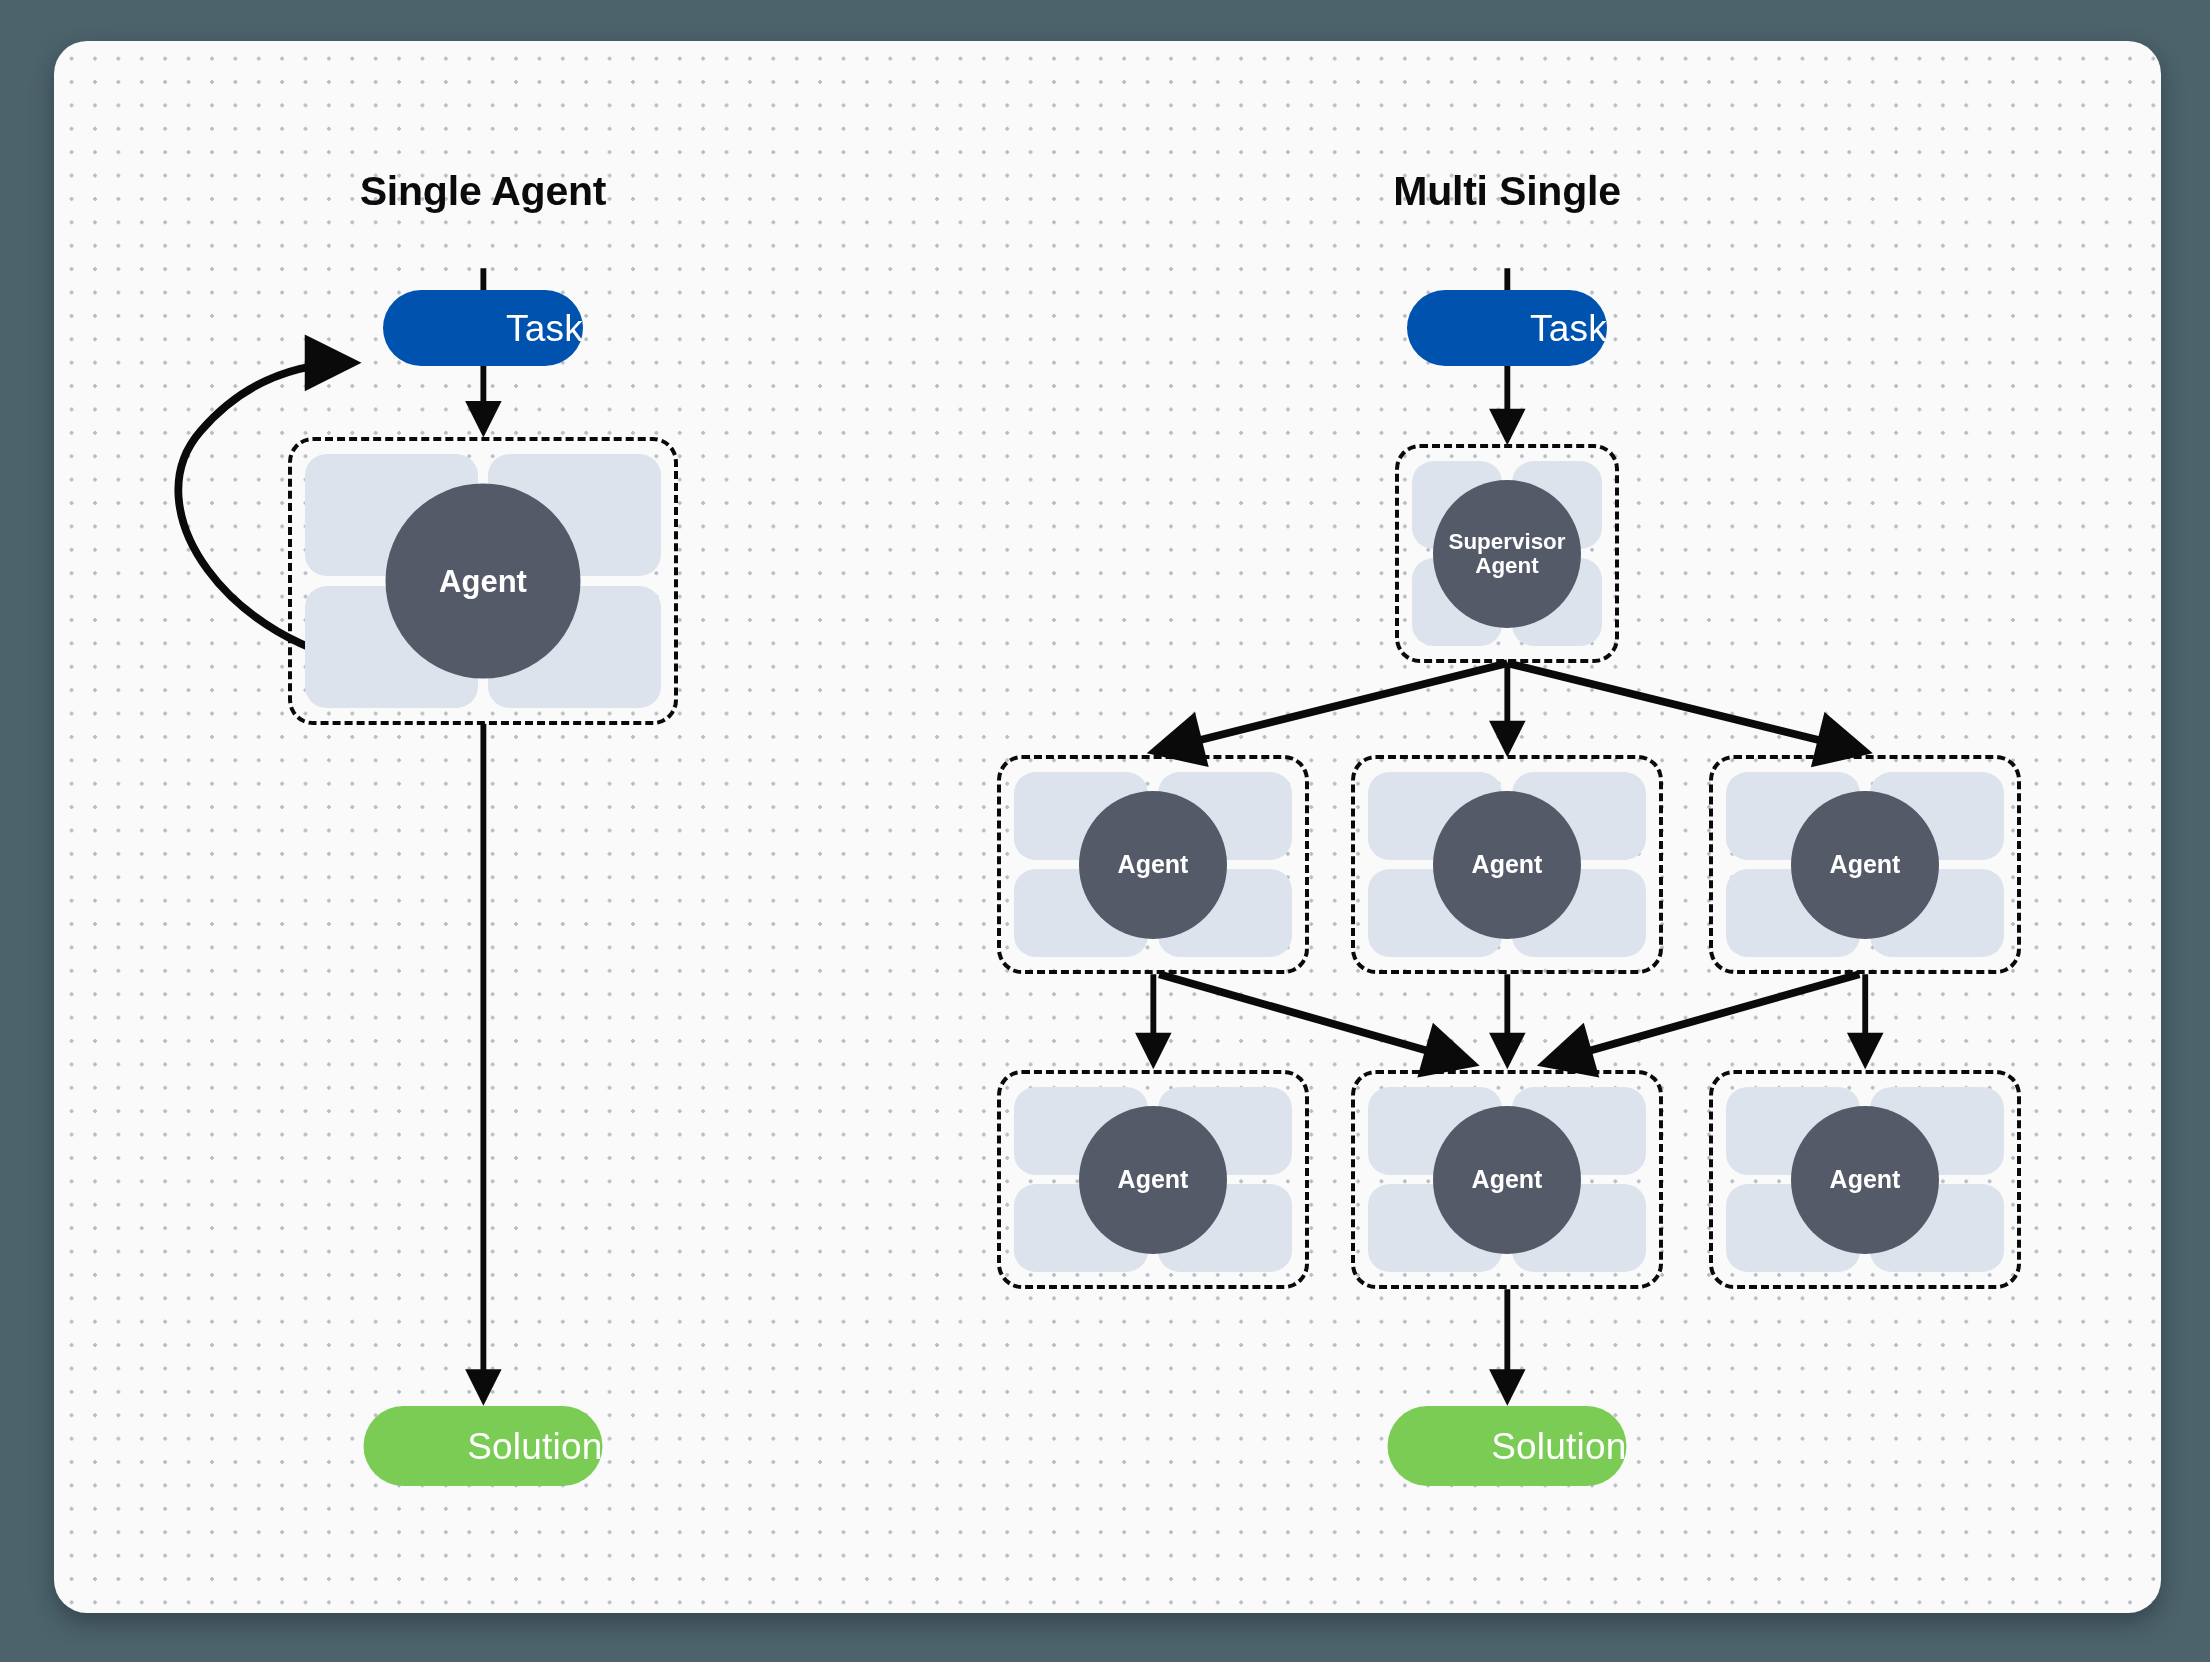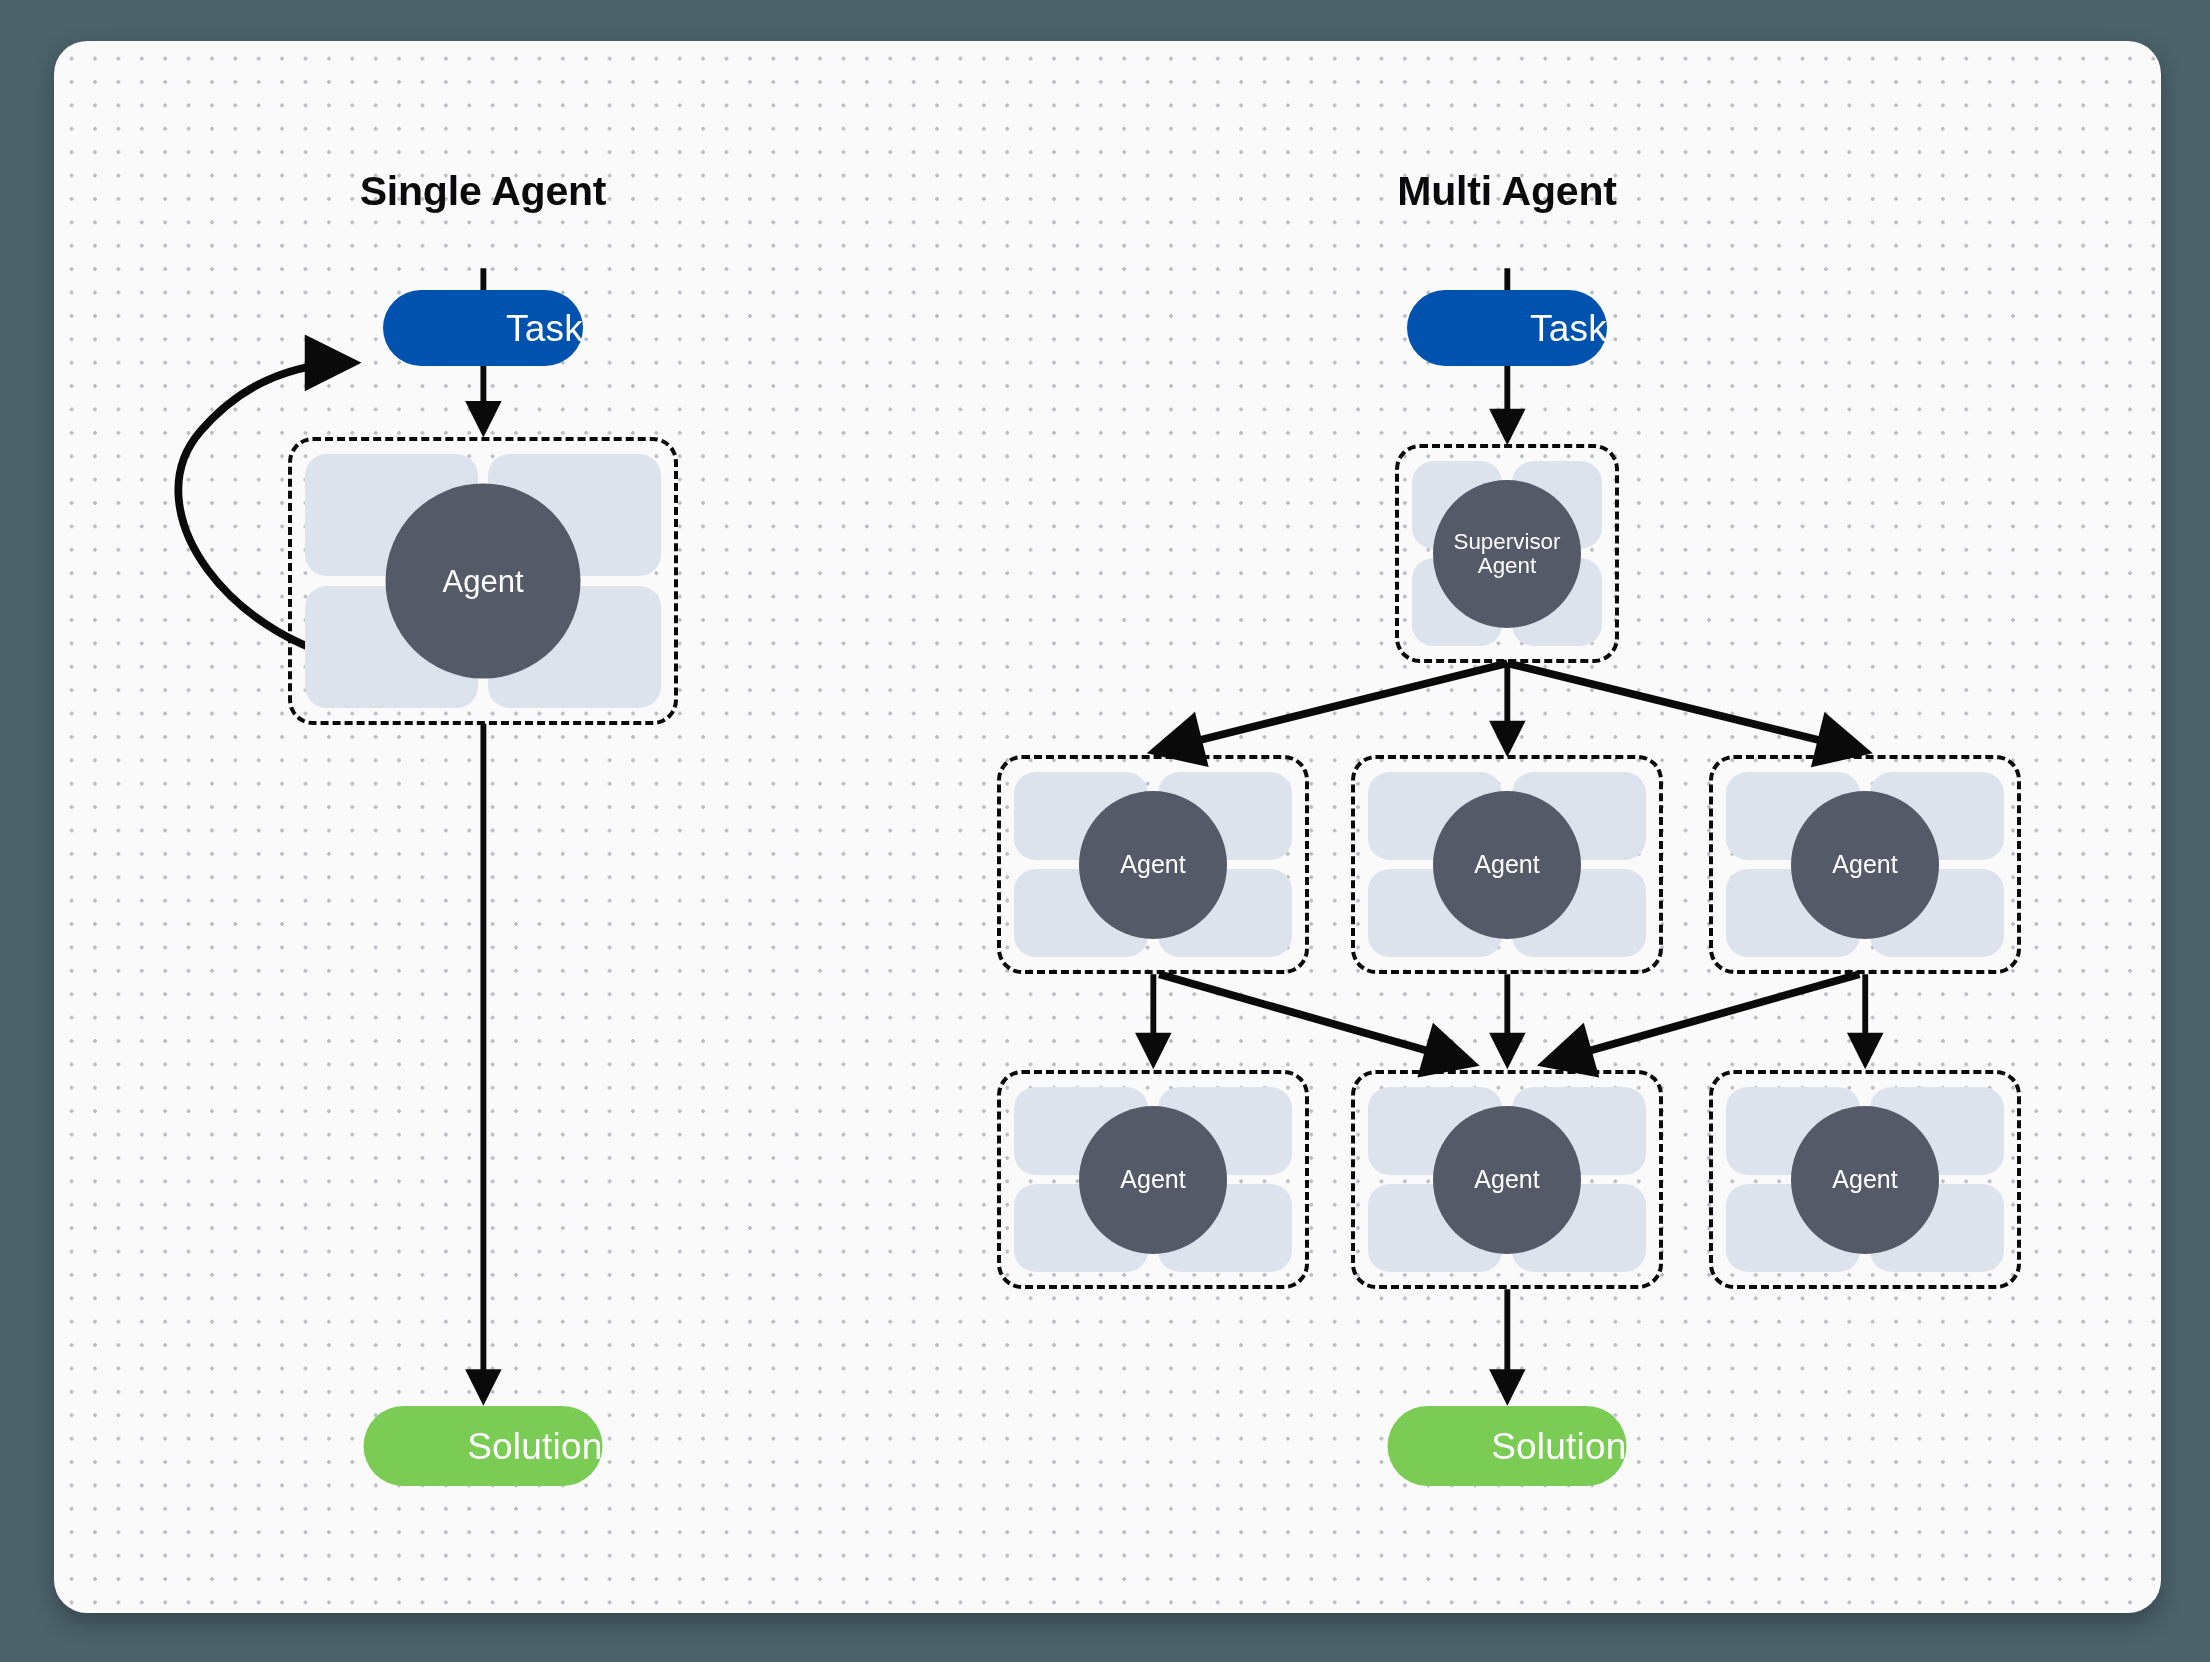"Multi Agent" div.panel-title { text: Agent -> Single }
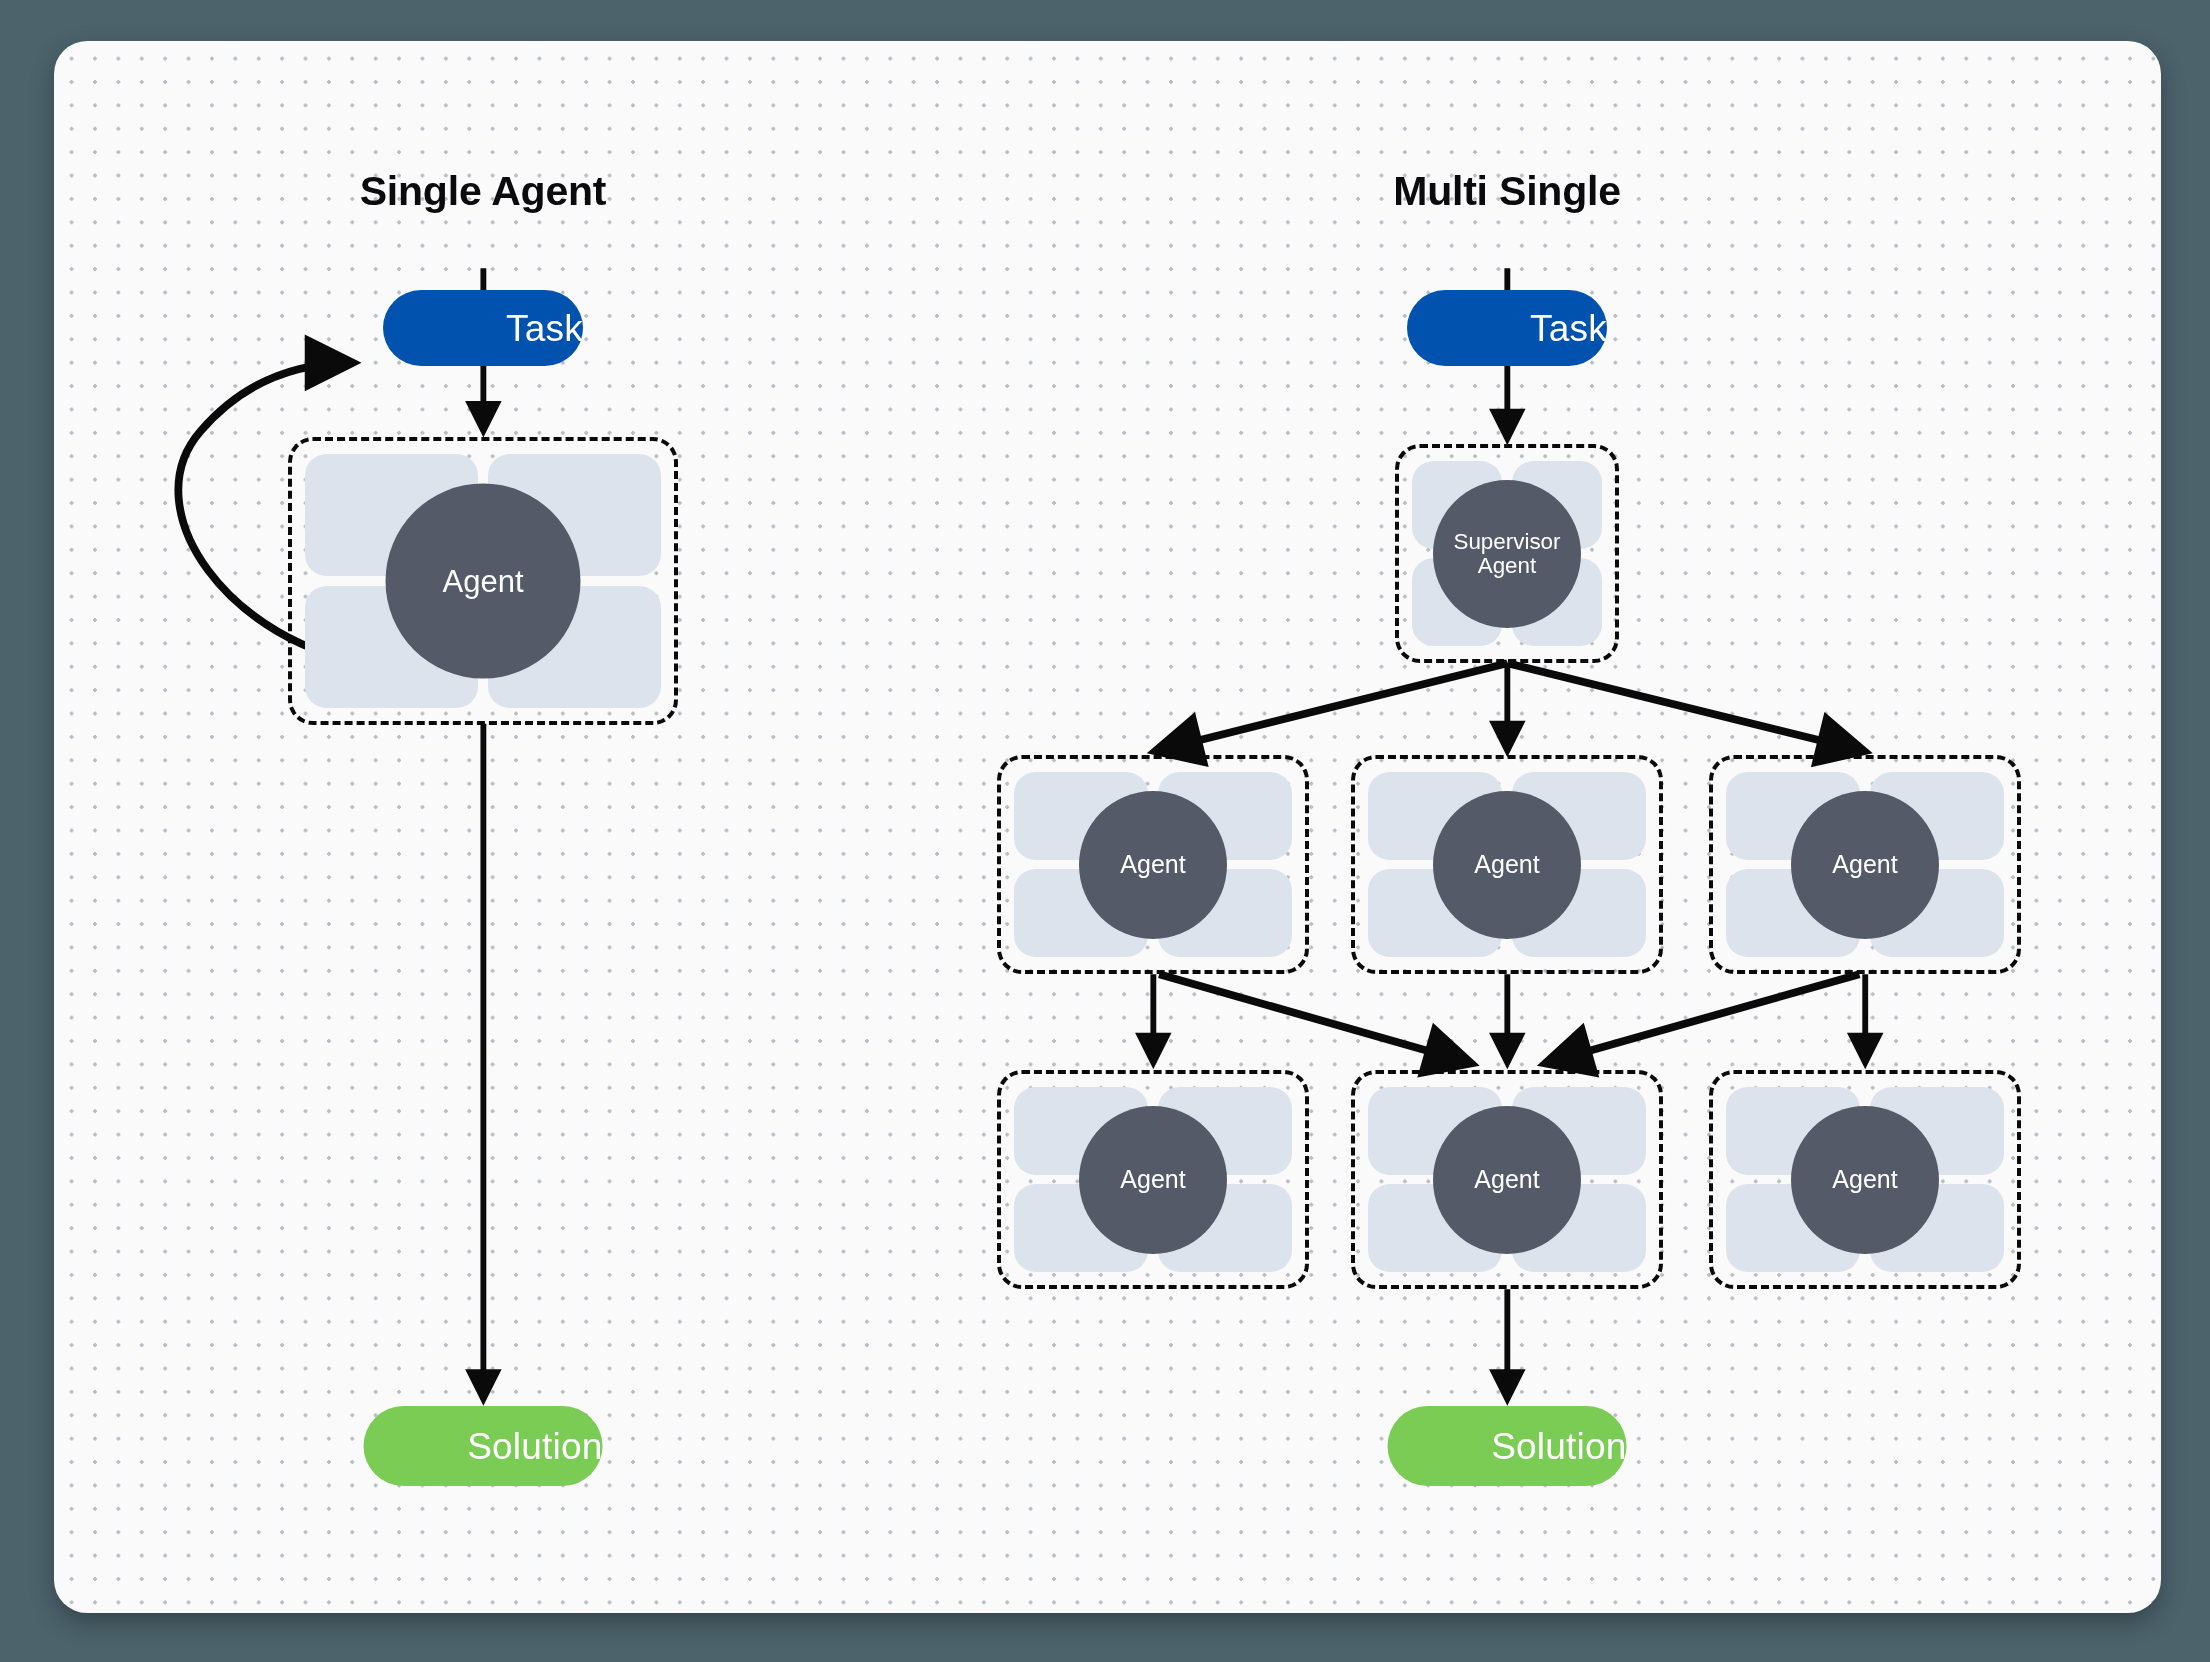"Supervisor" .core { font-weight: normal -> bold }
